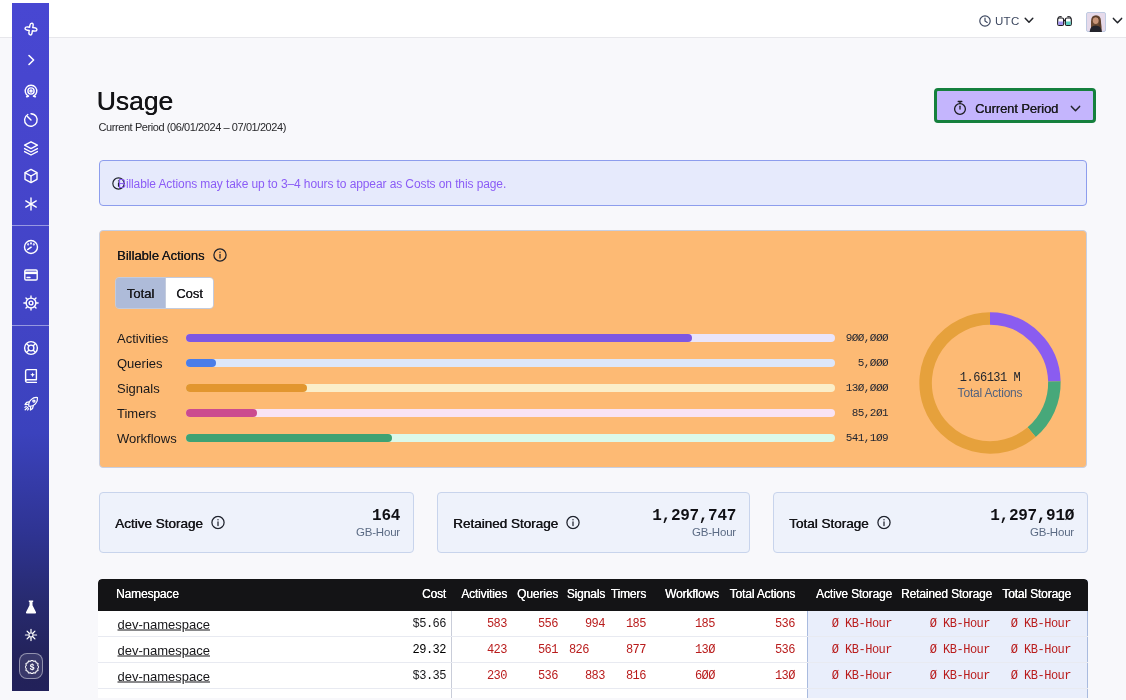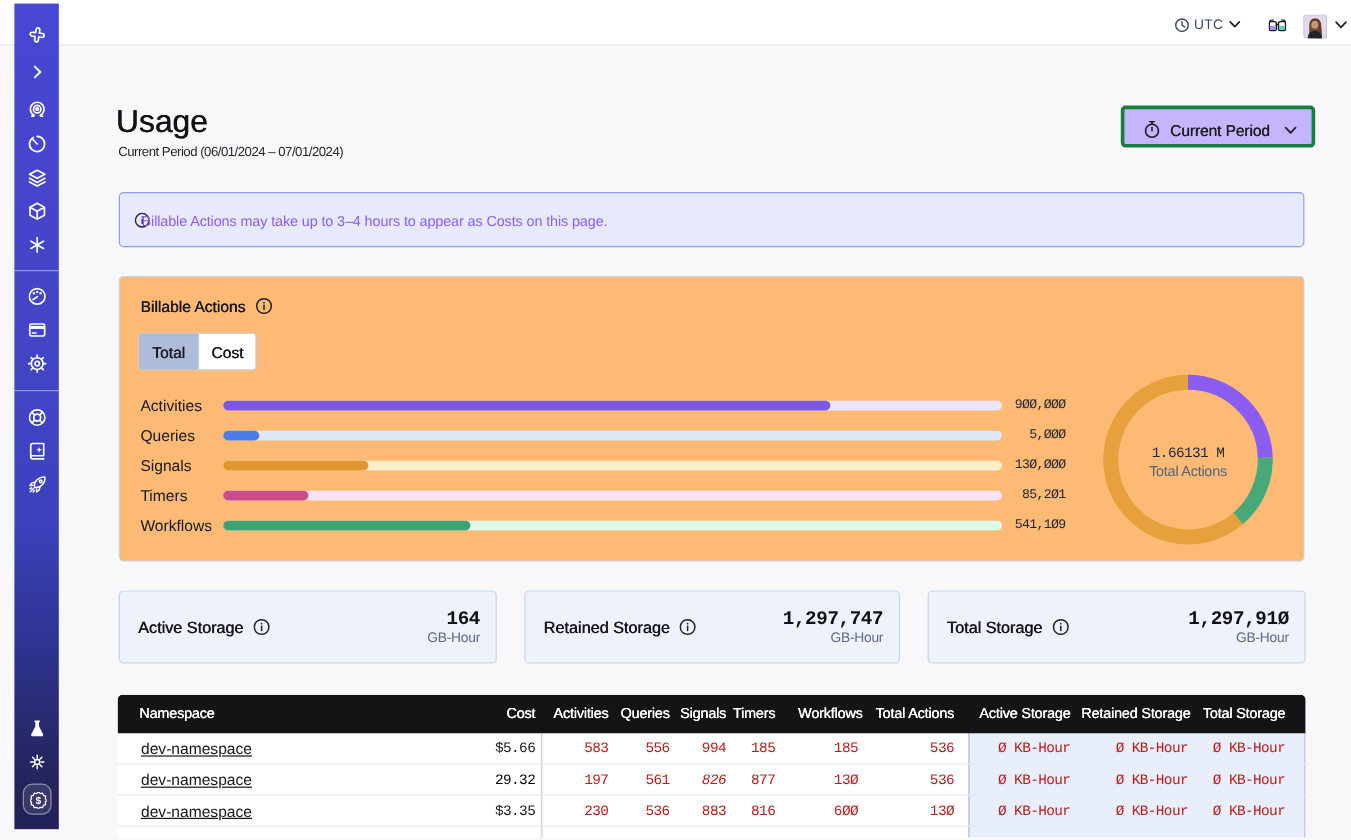"197" div.td { text: 197 -> 423 }
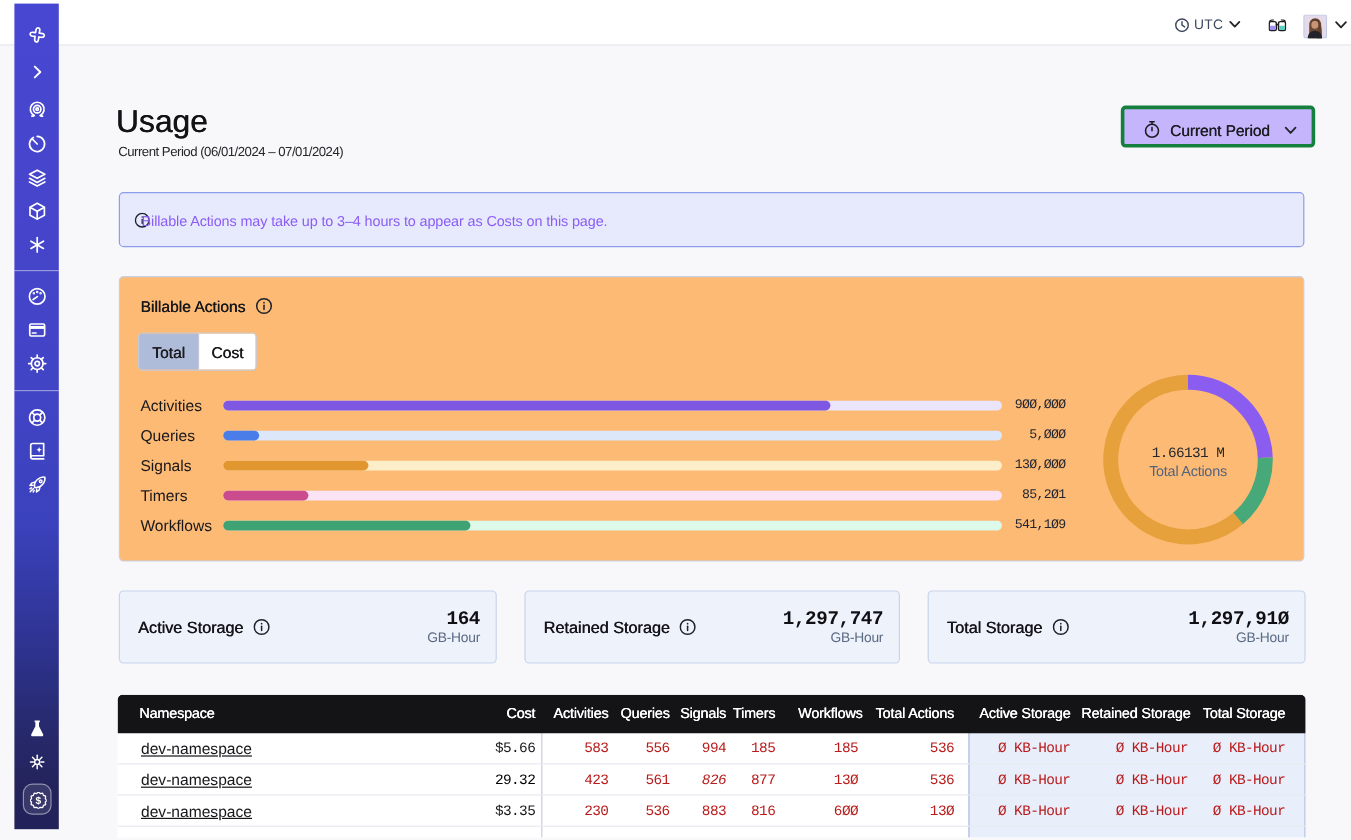"826" div.td { font-style: italic -> none; left: 457px -> 441px }
